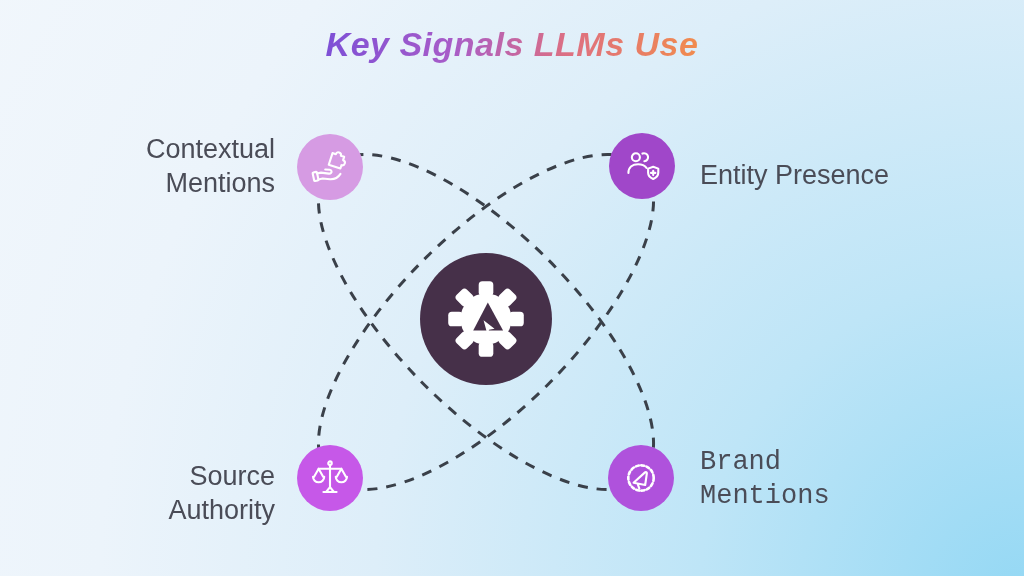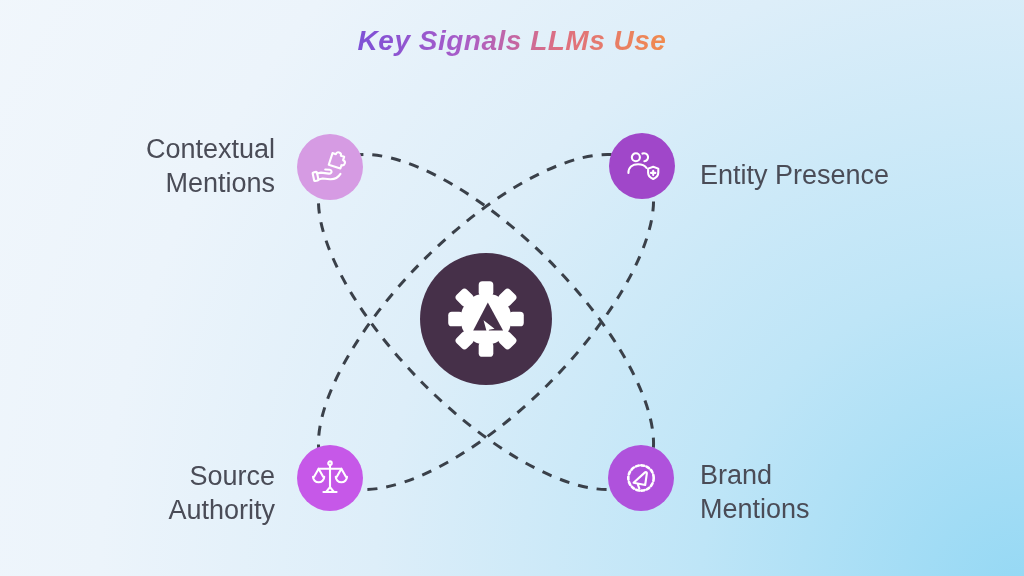"Key Signals LLMs Use" .title { font-size: 28px -> 34px }
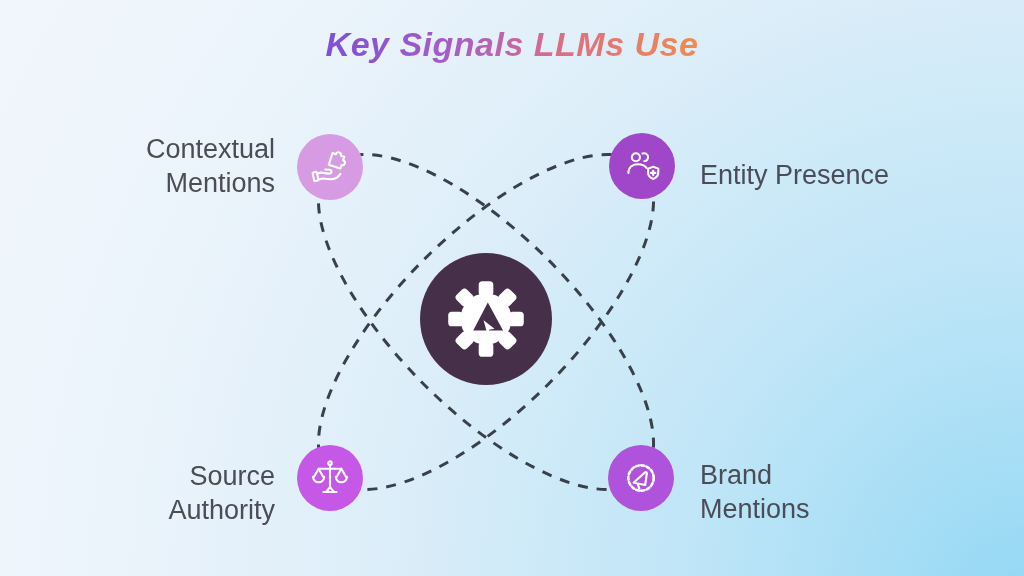"Brand" .label-br { font-family: none -> Liberation Mono, monospace; top: 458px -> 445px }
